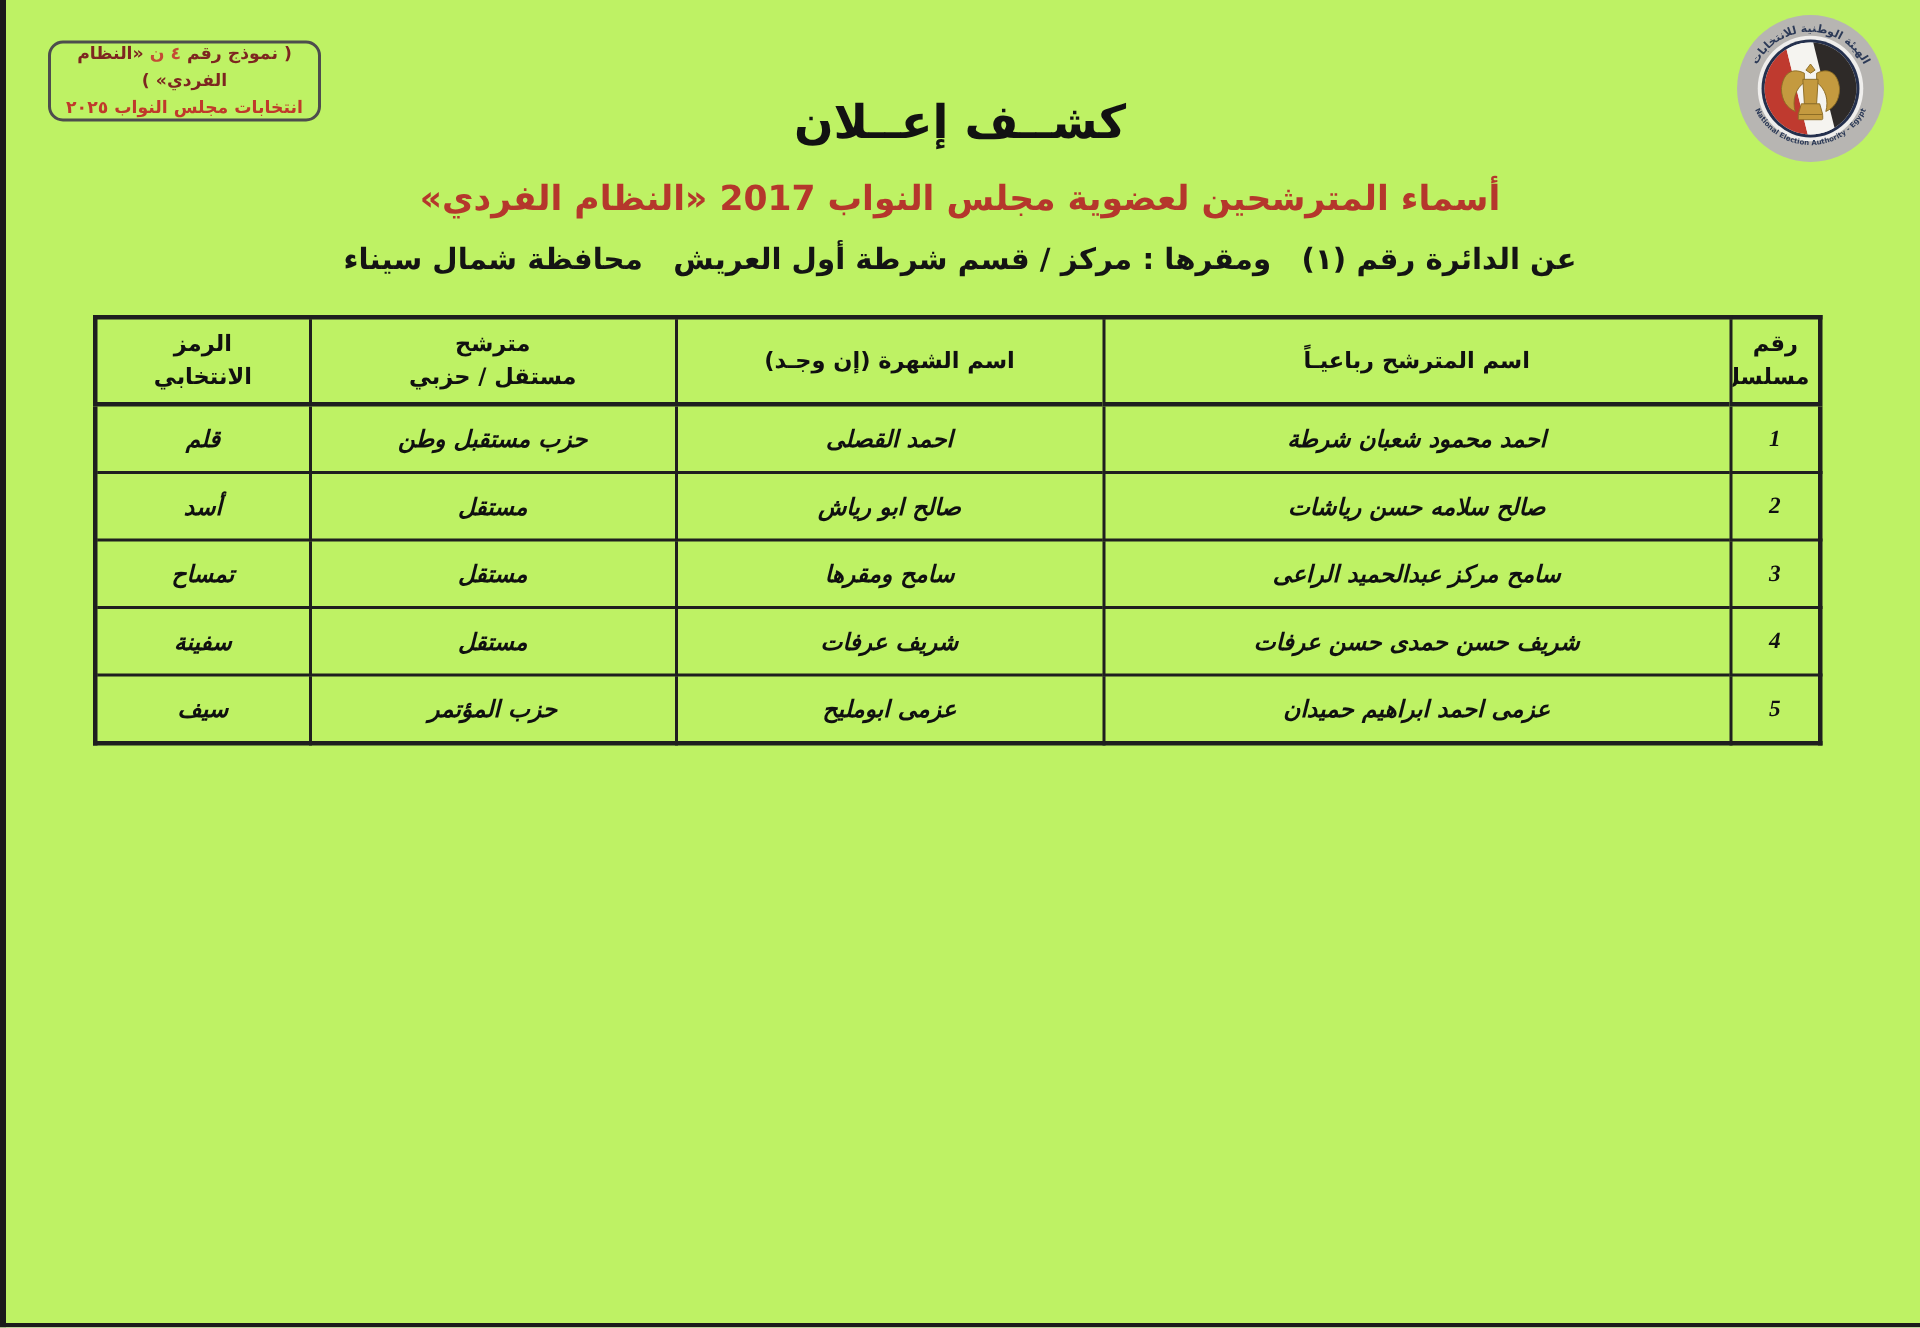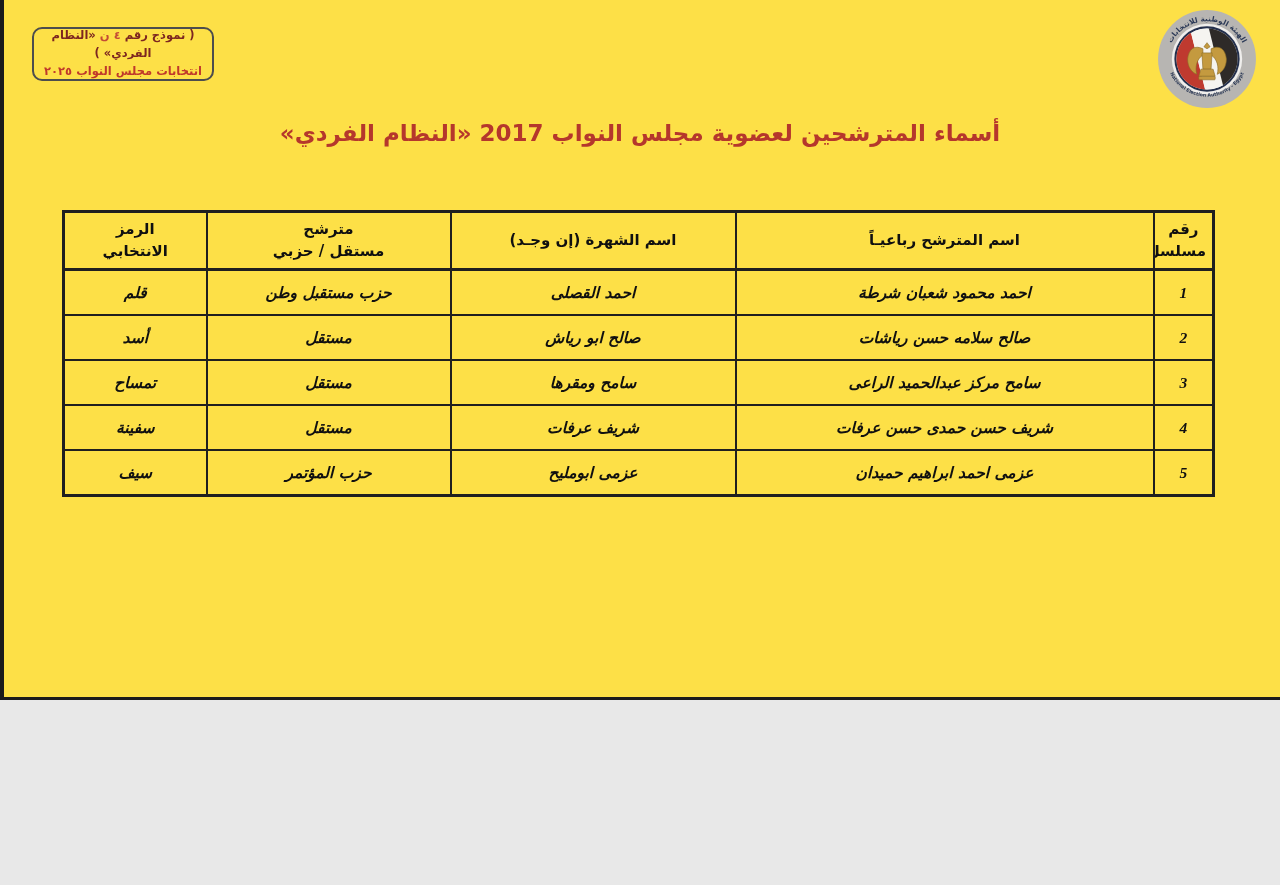"( نموذج رقم ٤ ن" .page { background: #fde047 -> #bef264; height: 700px -> 885px }
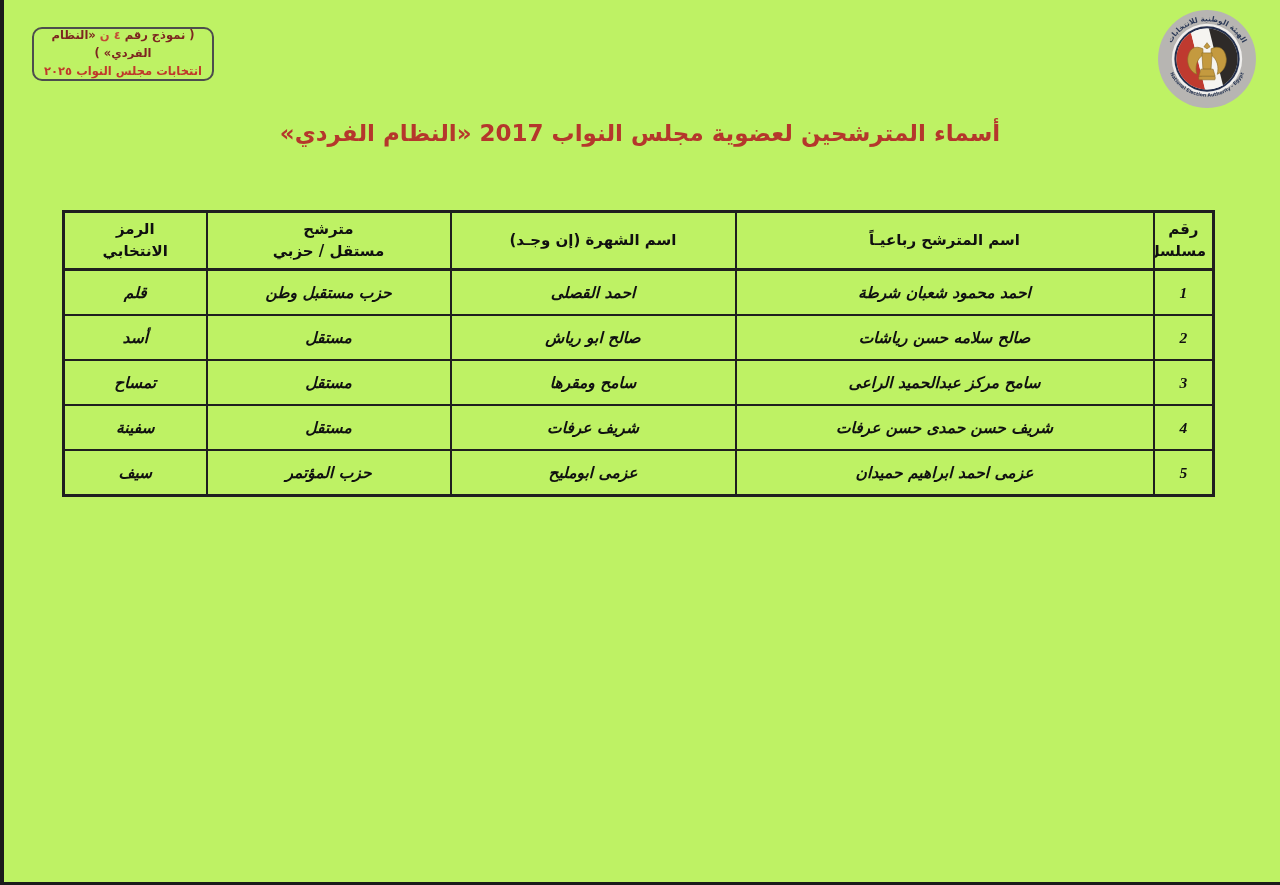"كشــف إعــلان" div.title { html: none -> <div>كشــف إعــلان</div> }
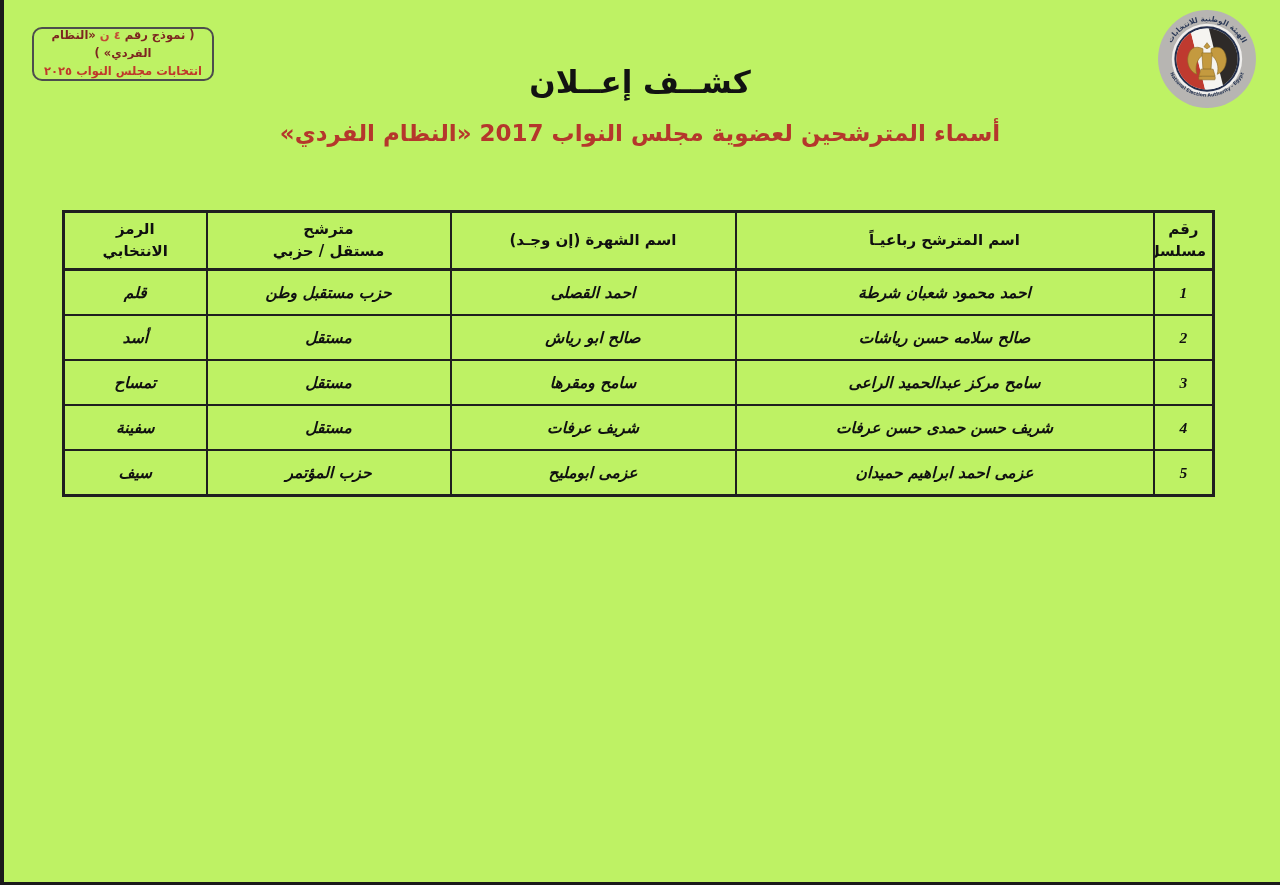"عن الدائرة رقم (١) ومقرها" div.district { html: none -> <div>عن الدائرة رقم (١)&nbsp;&nbsp;&nbsp;ومقرها : مركز / قسم شرطة أول العريش&nbsp;&nbsp;&nbsp;محافظة شمال سيناء</div> }
